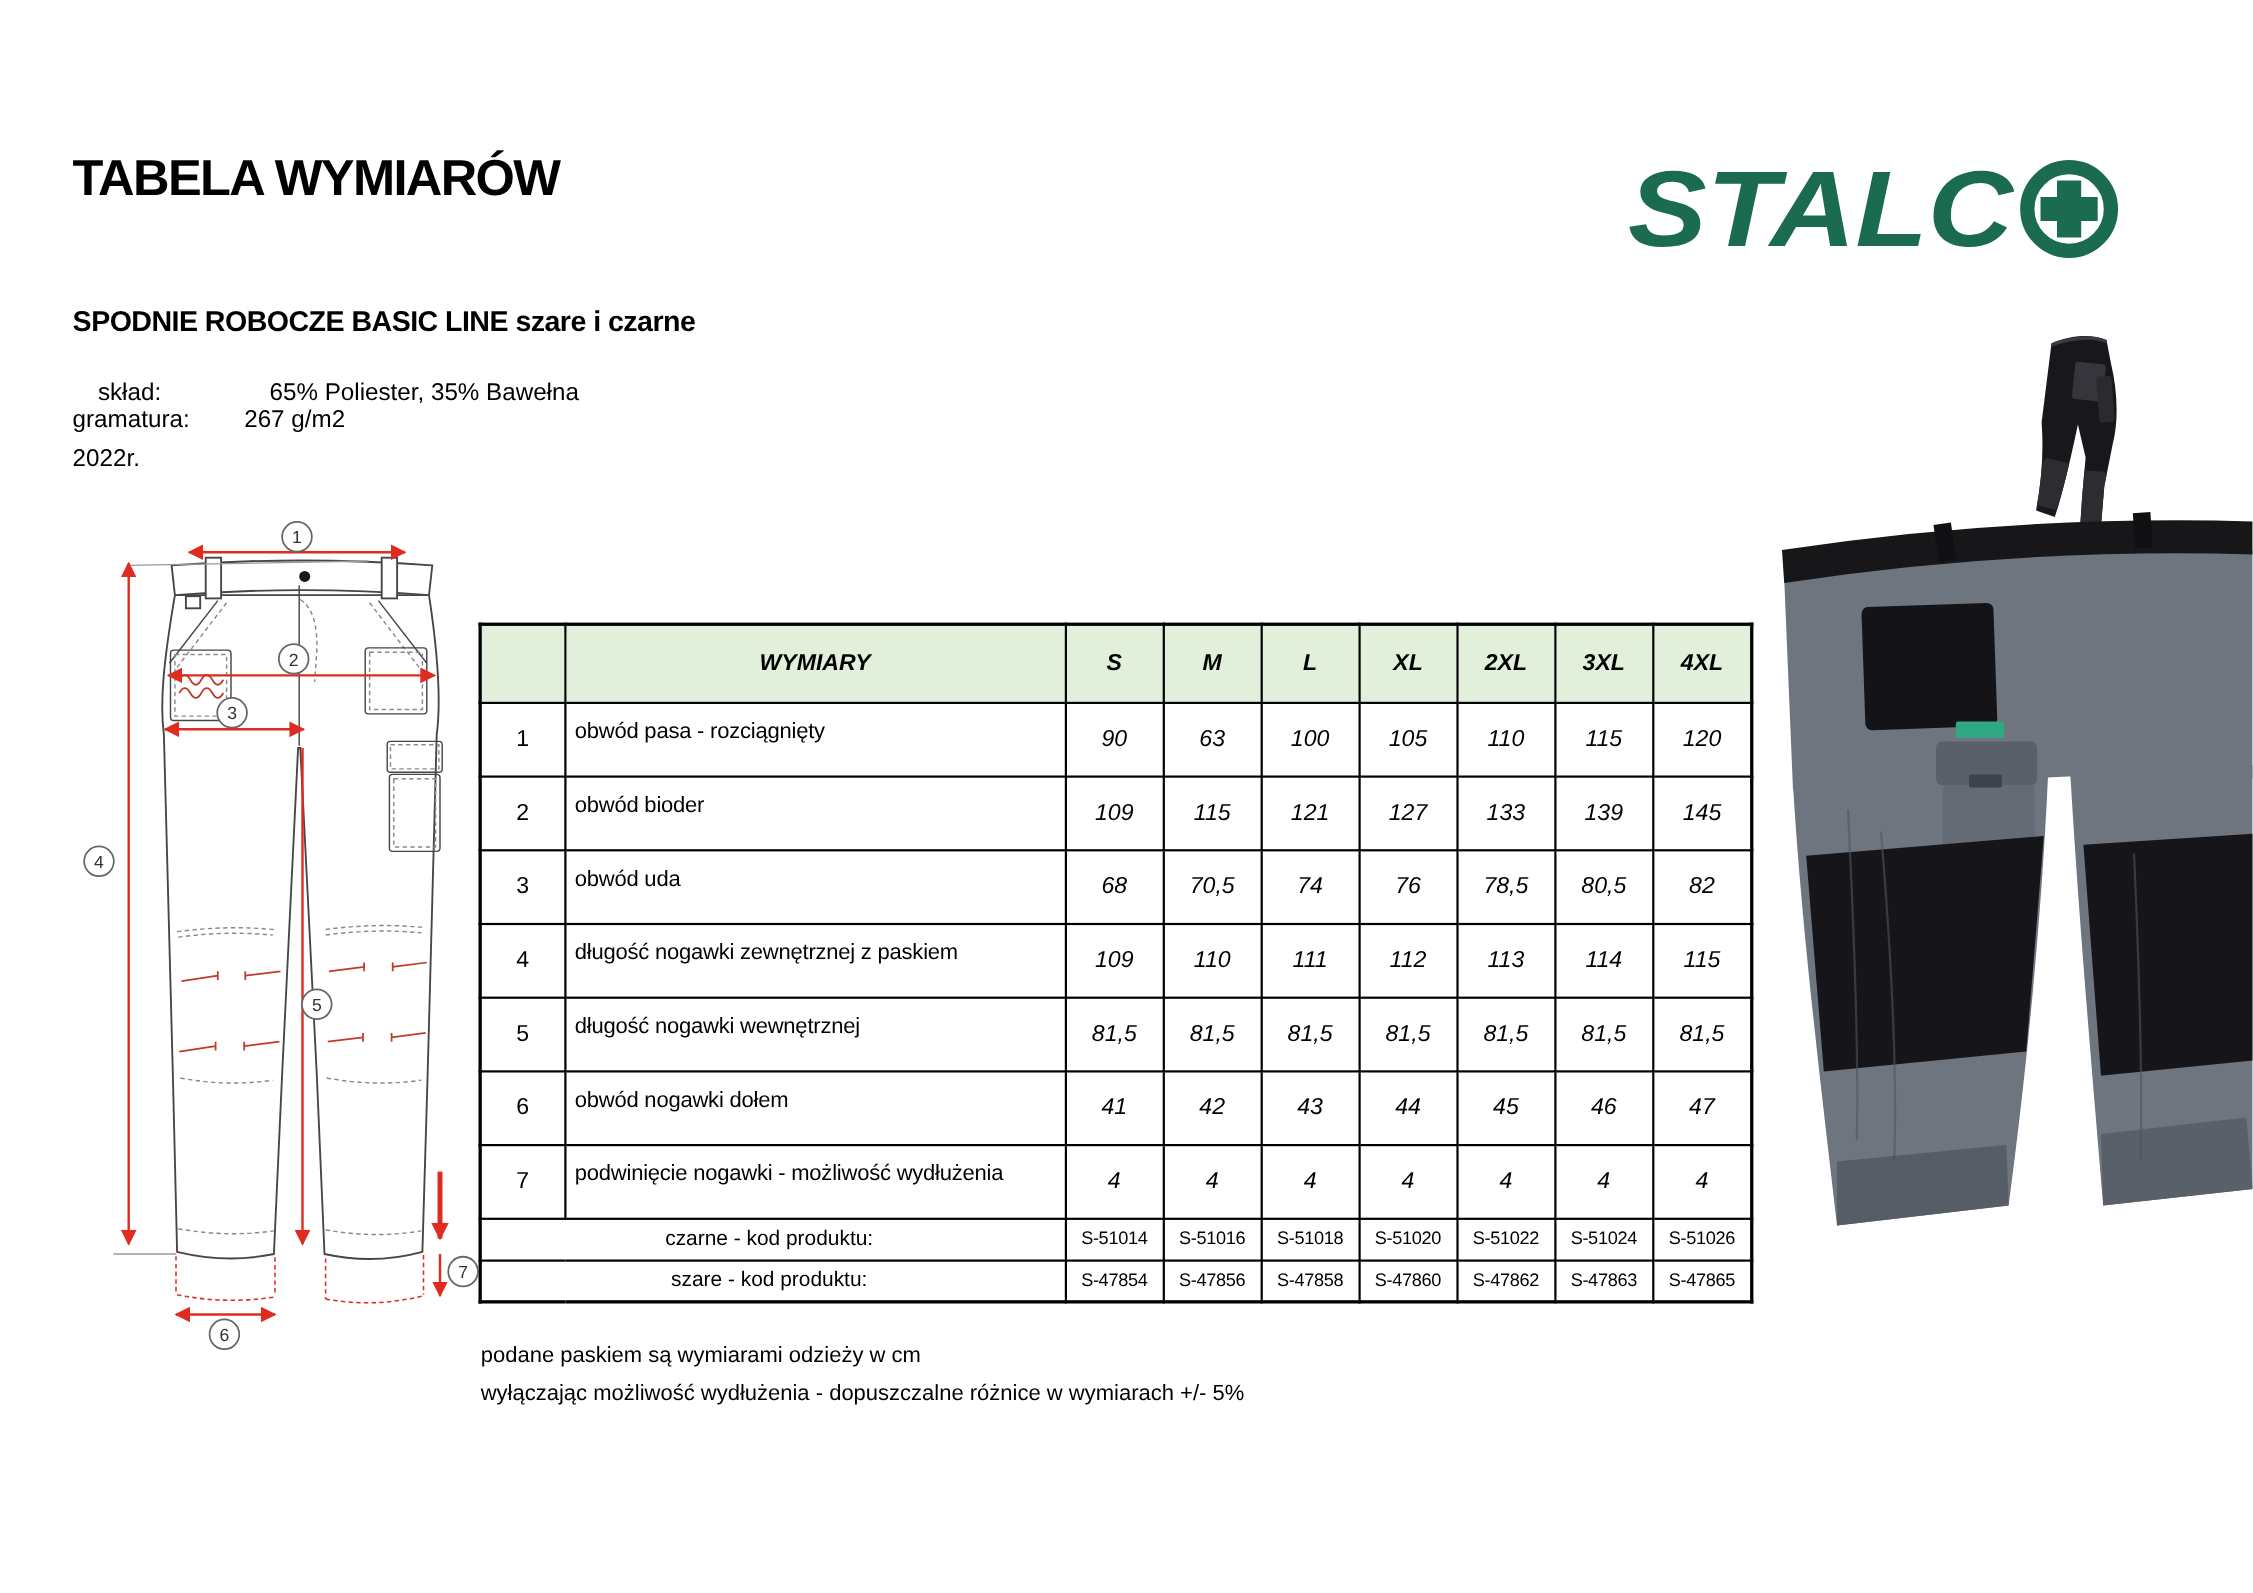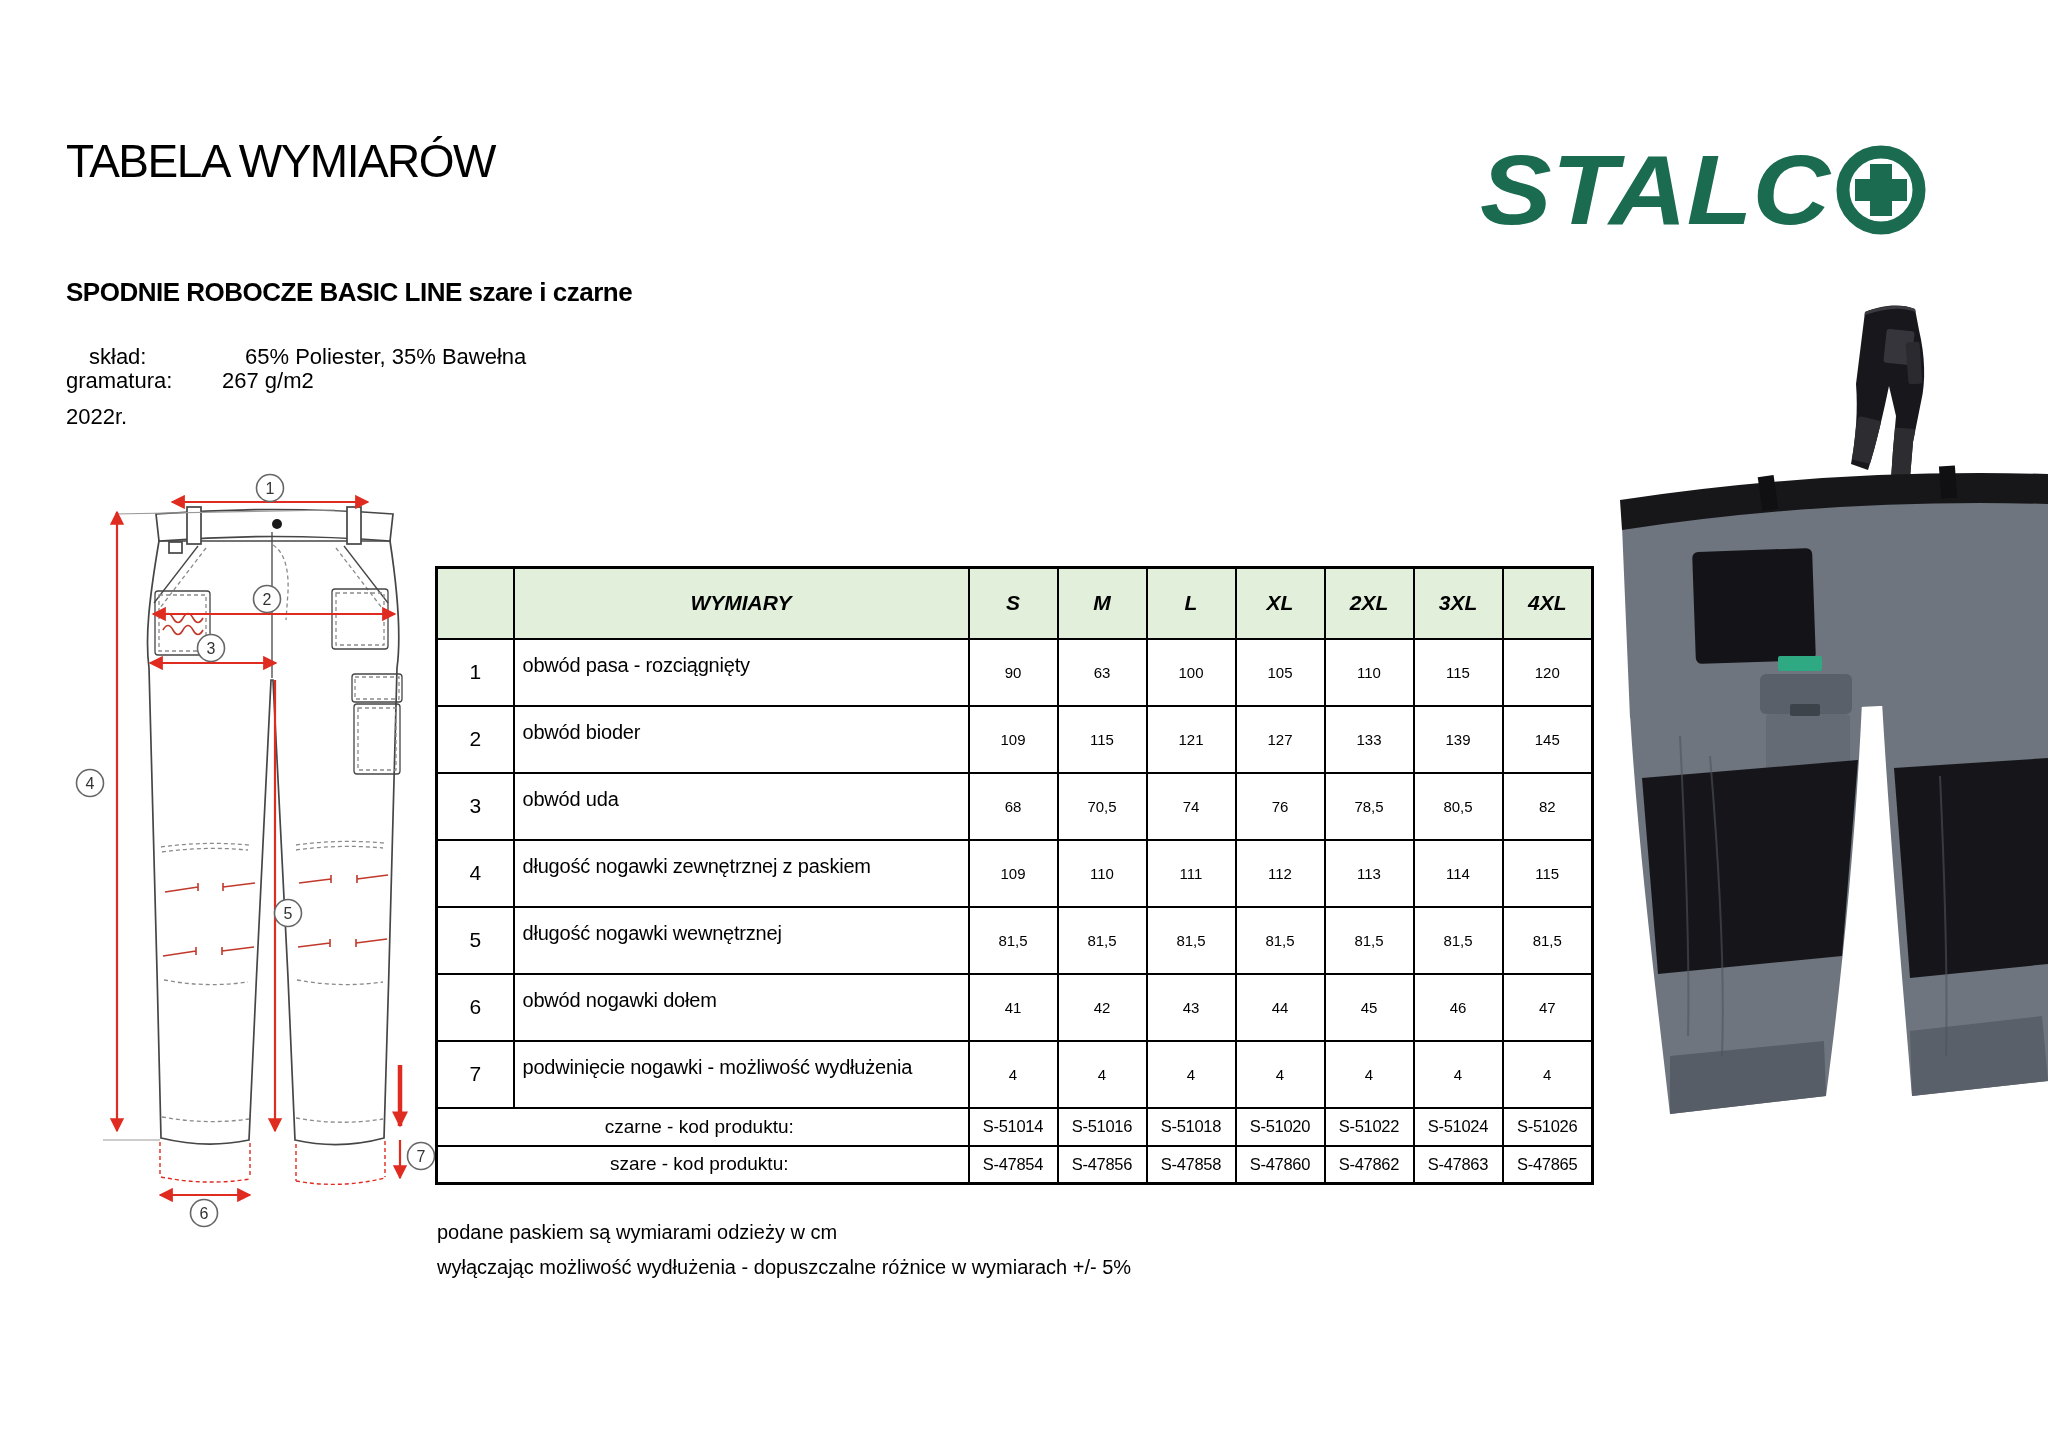"TABELA WYMIARÓW" .doc-title { font-weight: 400 -> 700 }
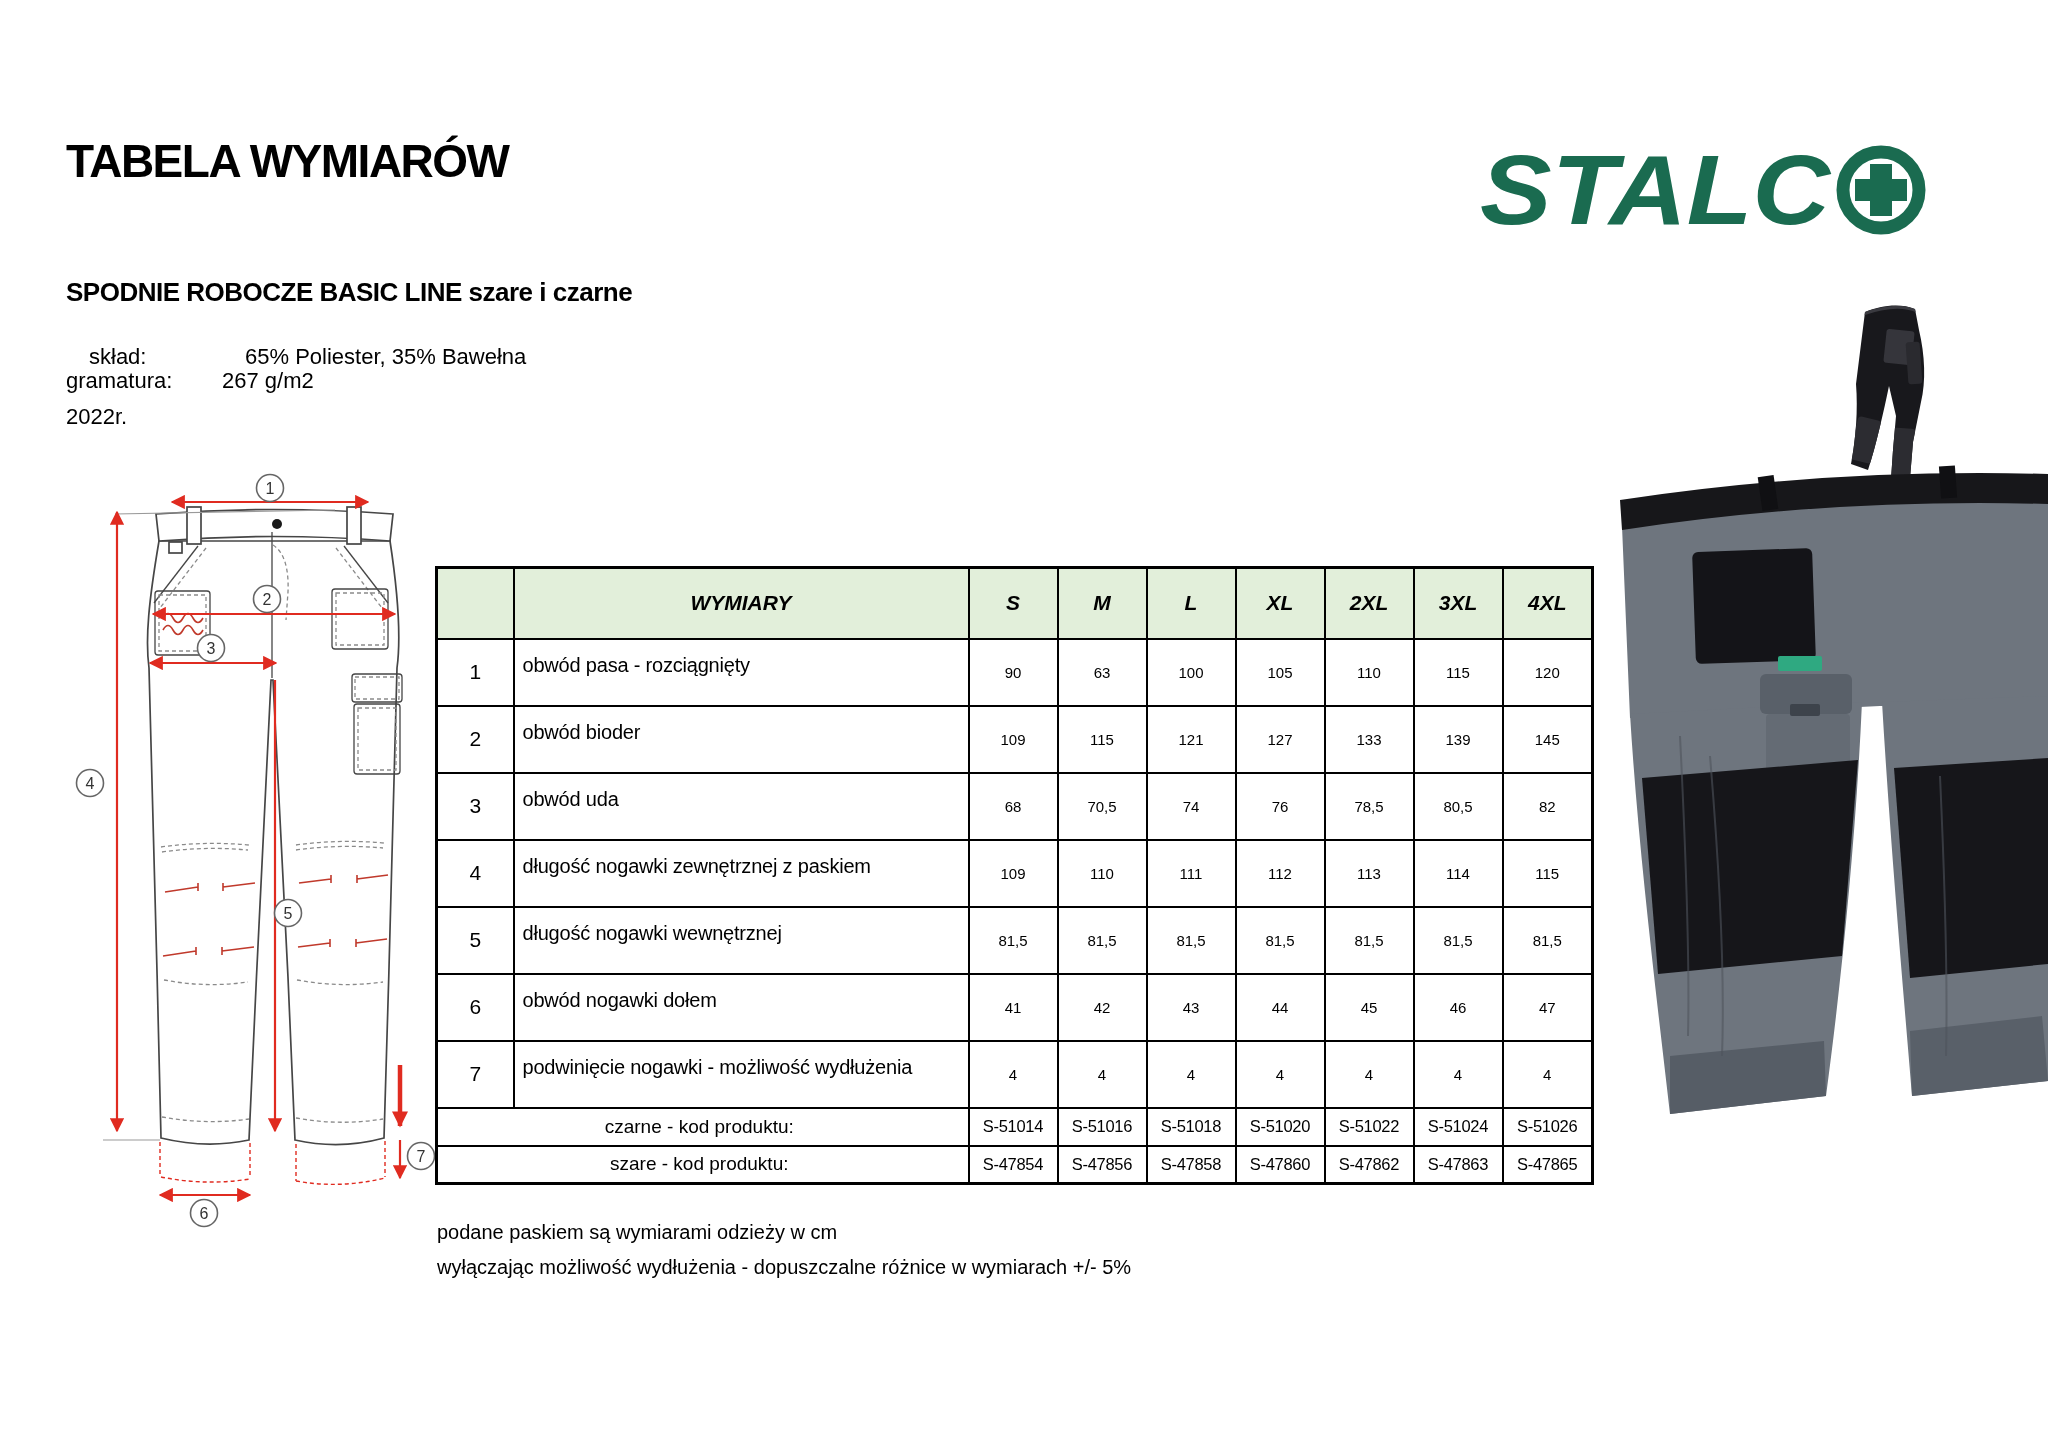"90" .size-table td.val { font-size: 15px -> 21px; font-style: none -> italic }
